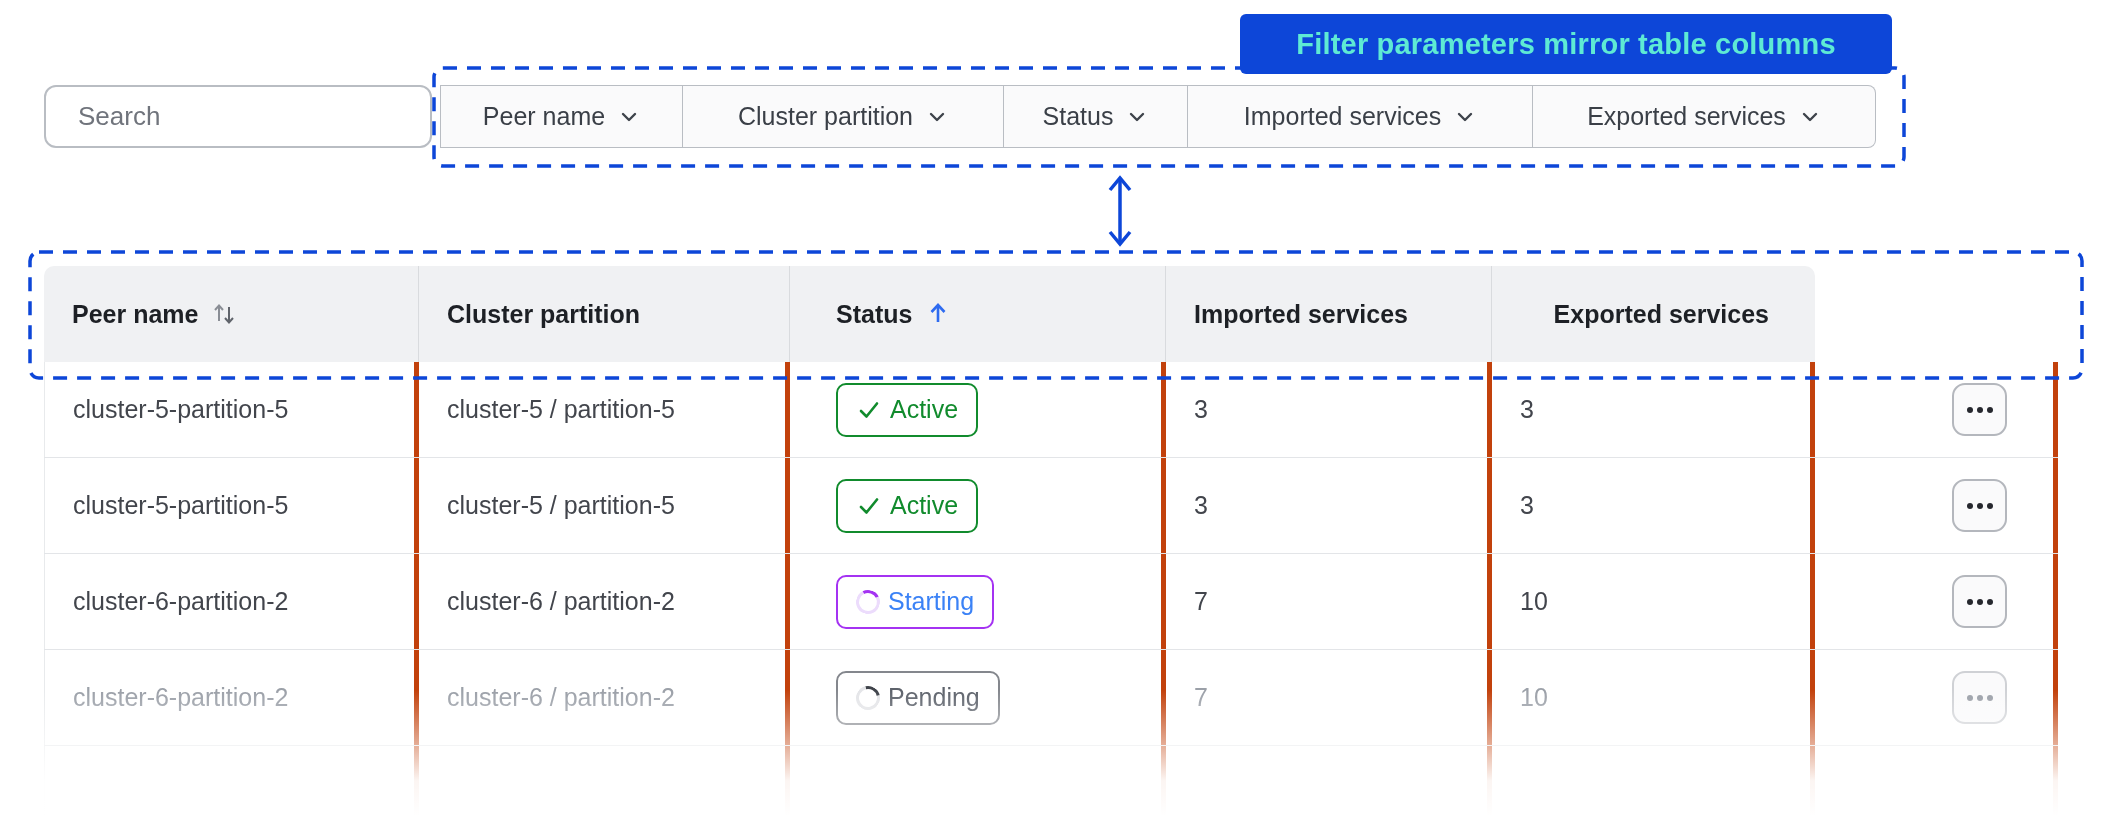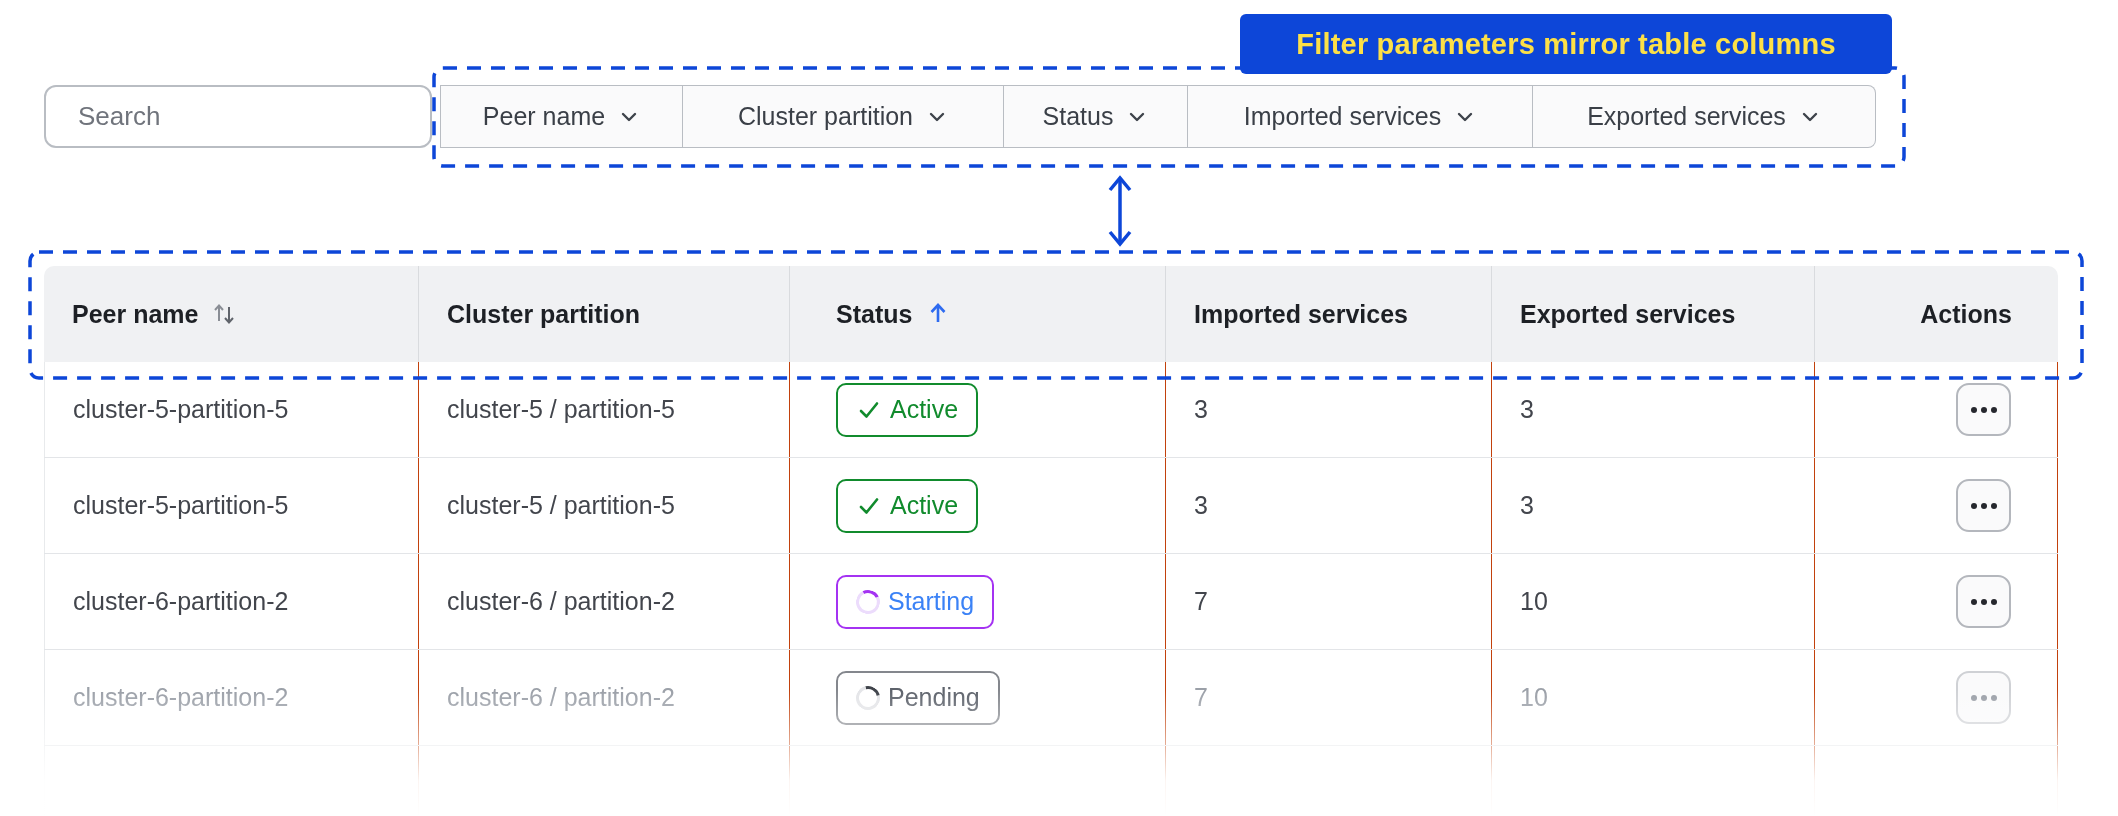"Filter parameters mirror table columns" .banner { color: #fde047 -> #5eead4 }
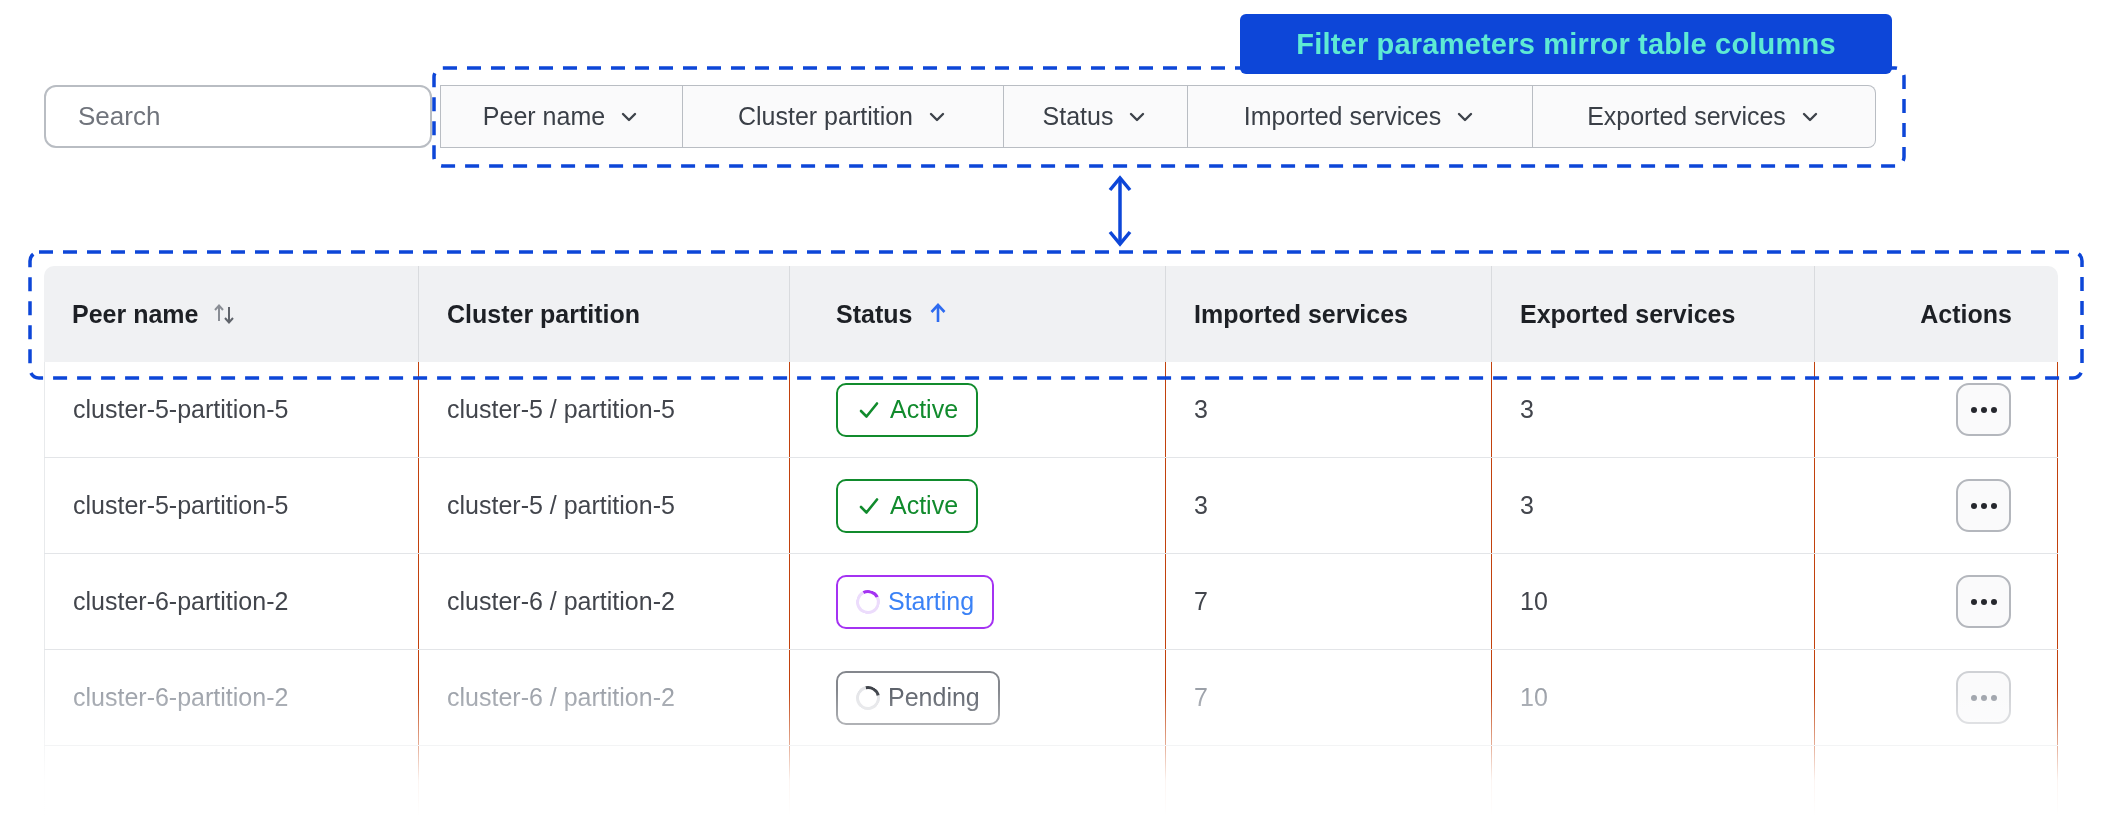"Actions" div.cell { html: <div> <span>Actions</span> </div> -> none }
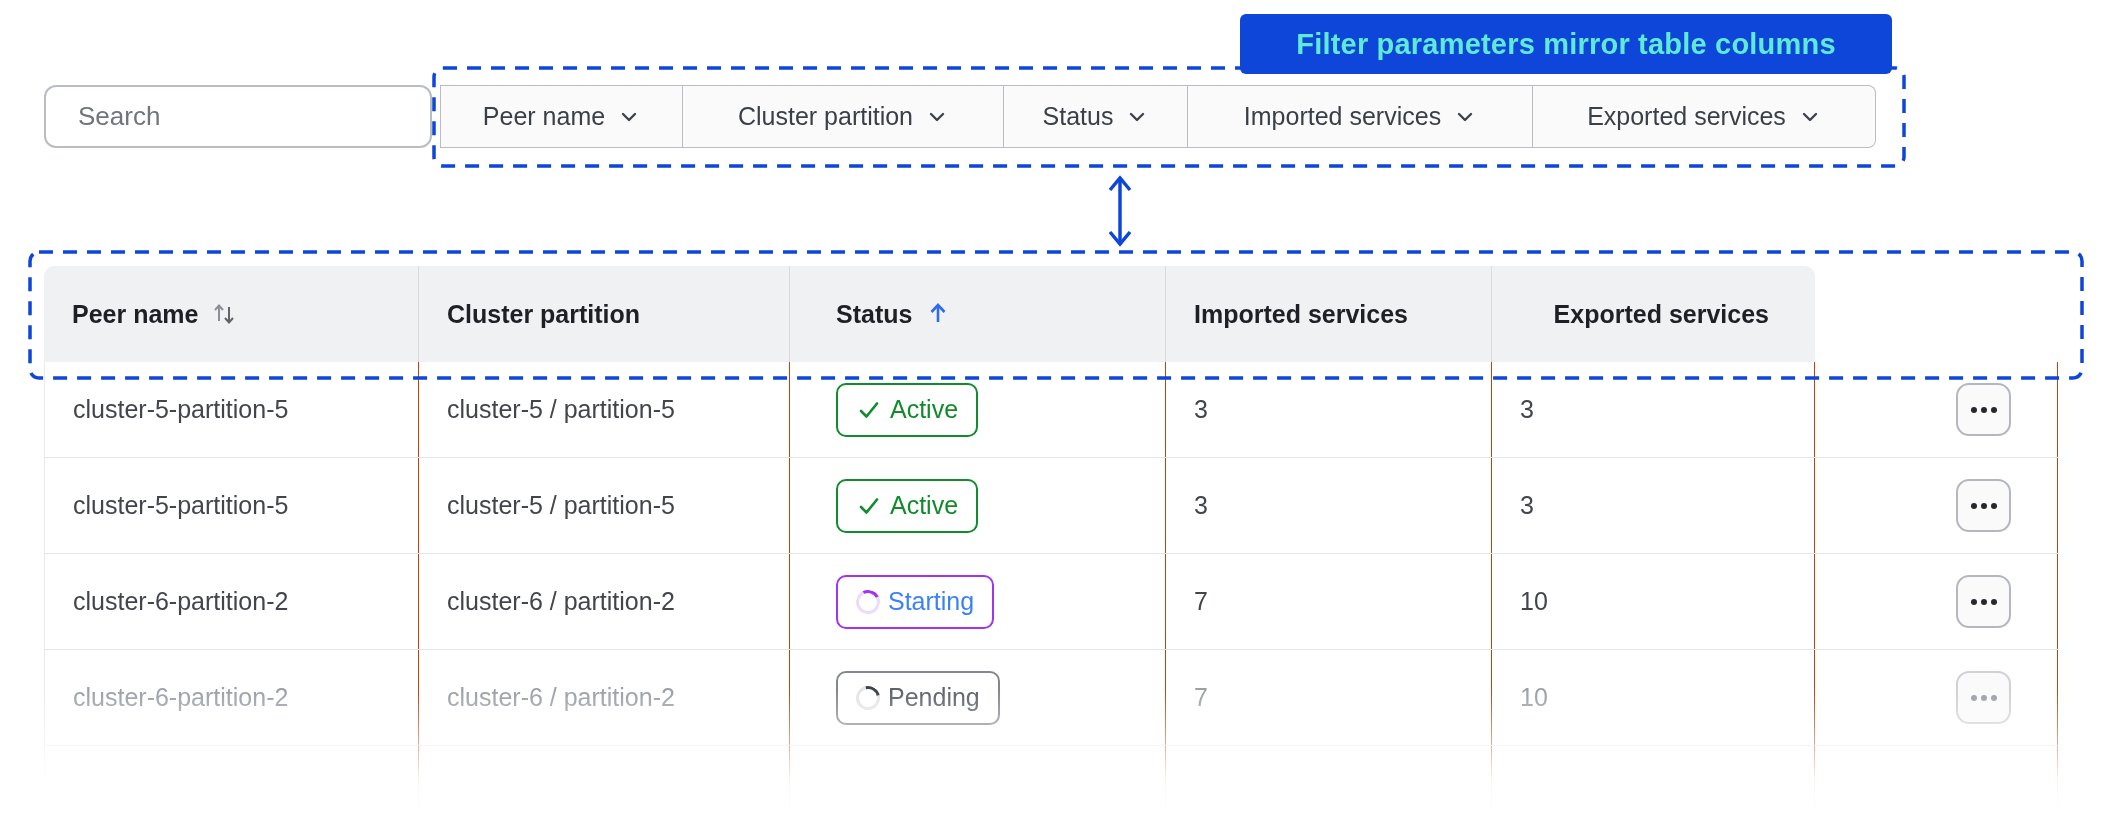"cluster-5-partition-5" .tbody .cell { border-right: 1px solid #c2410c -> 5px solid #c2410c }
